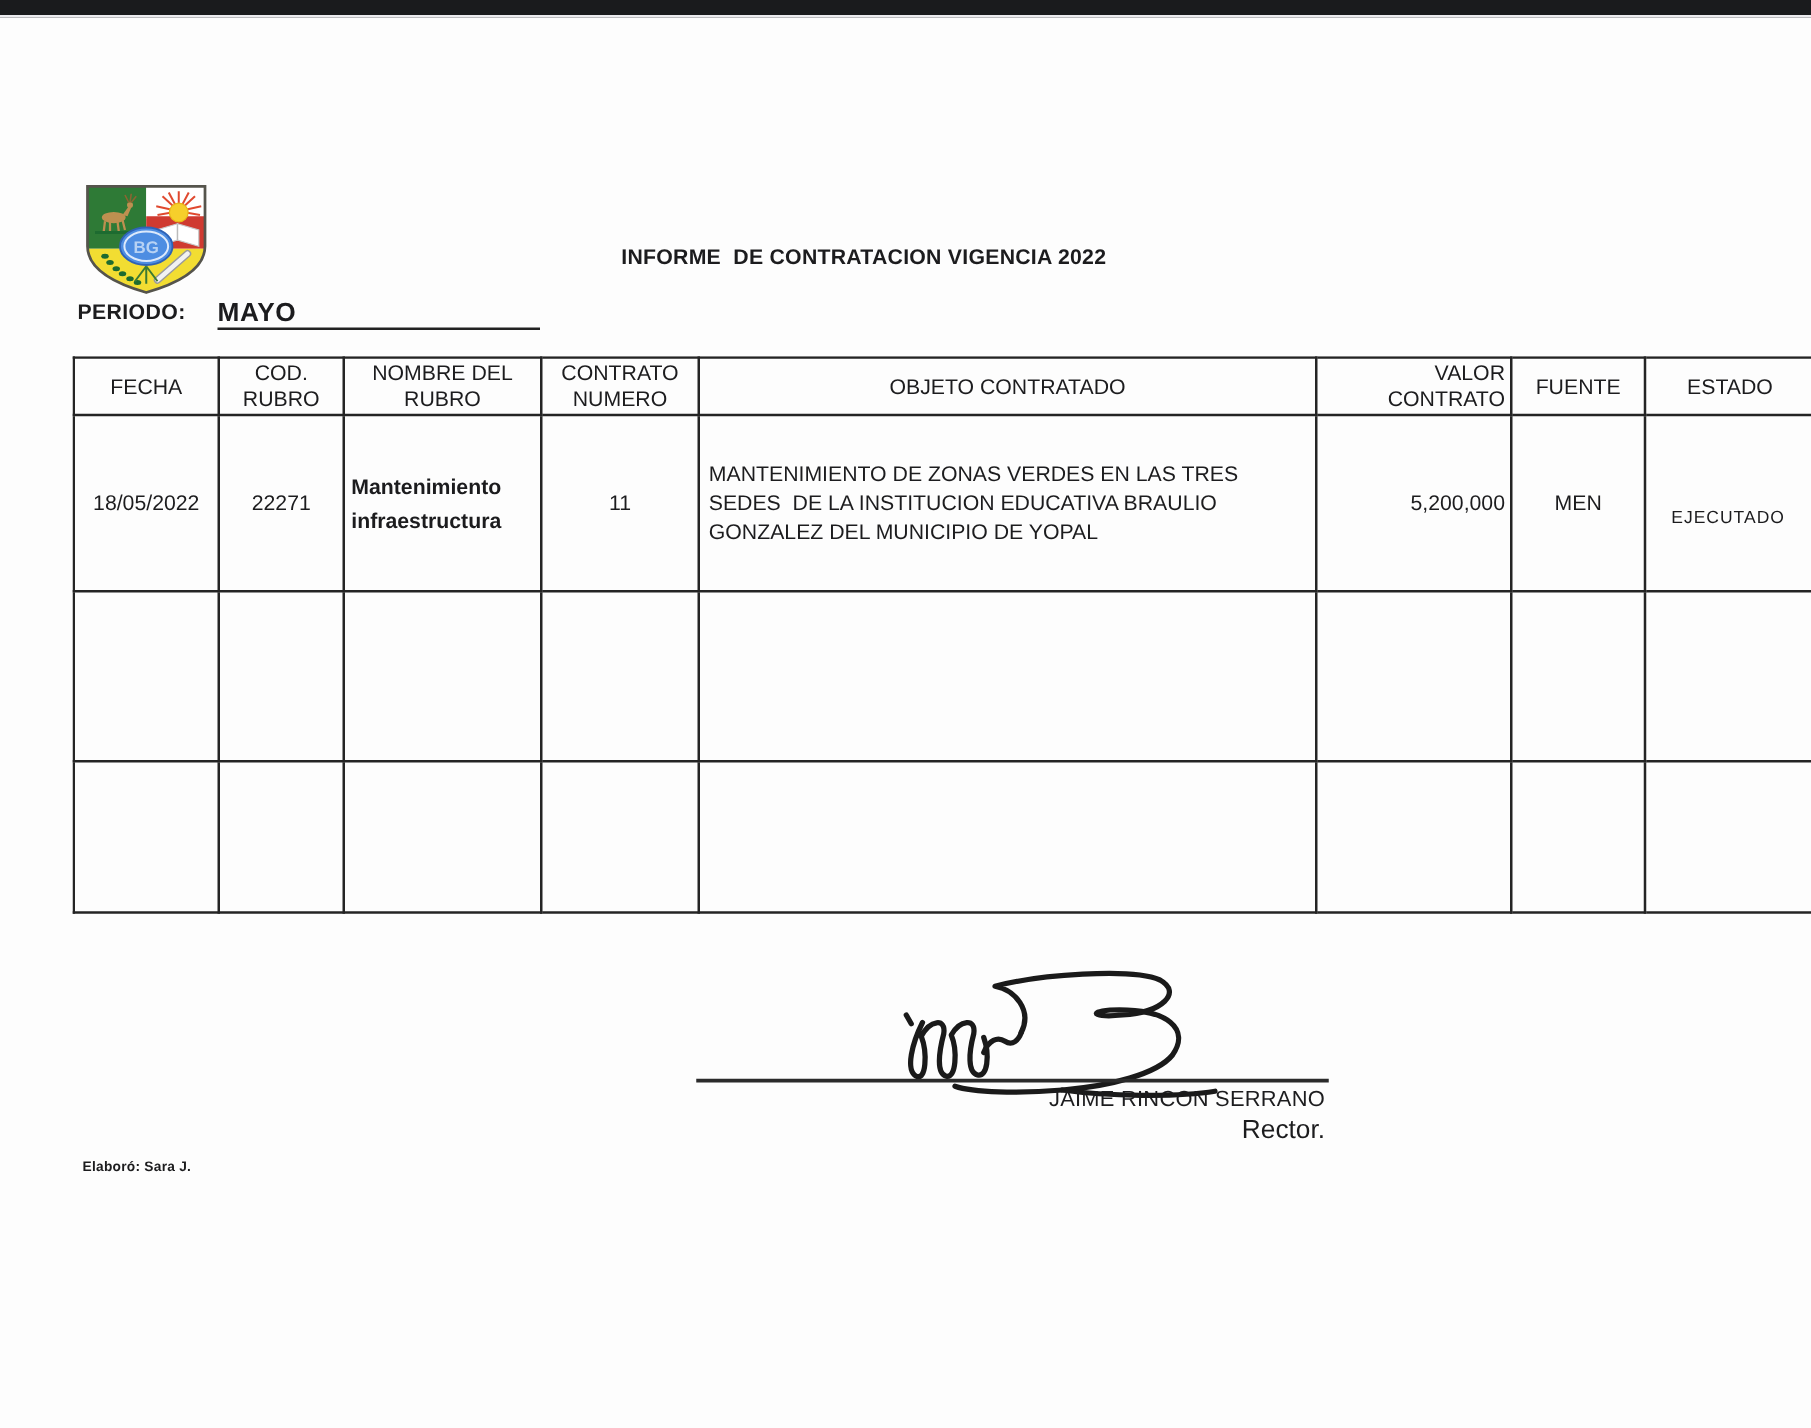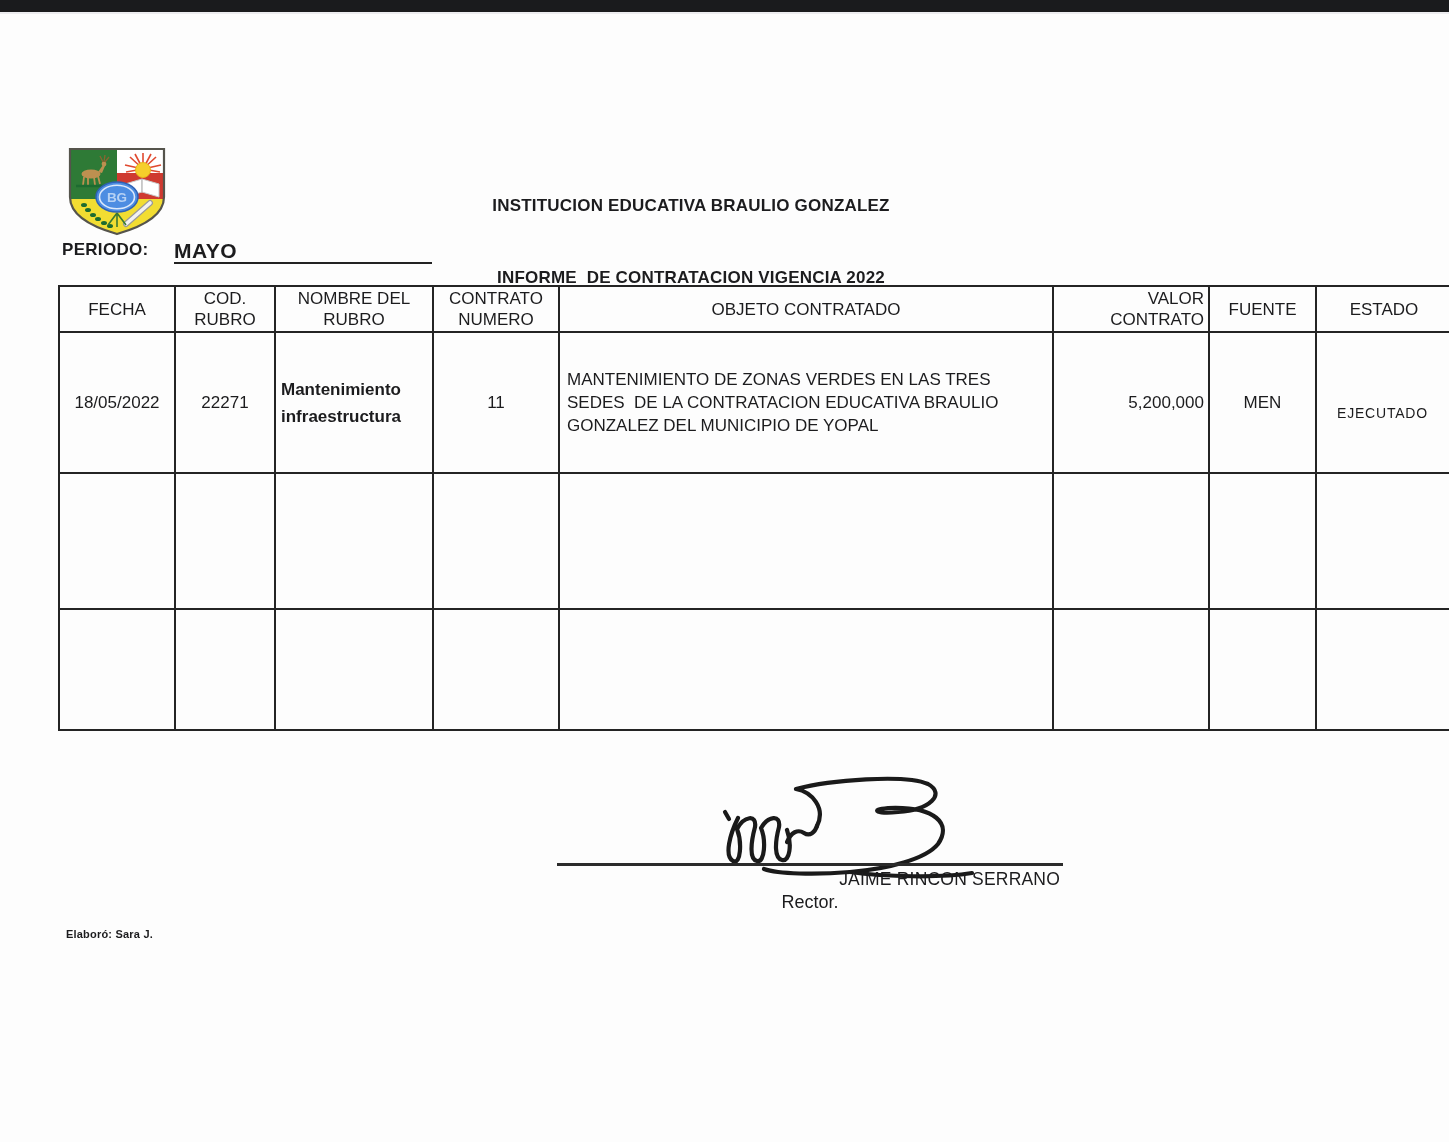"INSTITUCION EDUCATIVA BRAULIO GONZALEZ" div { html: <div>INSTITUCION EDUCATIVA BRAULIO GONZALEZ</div> -> none }
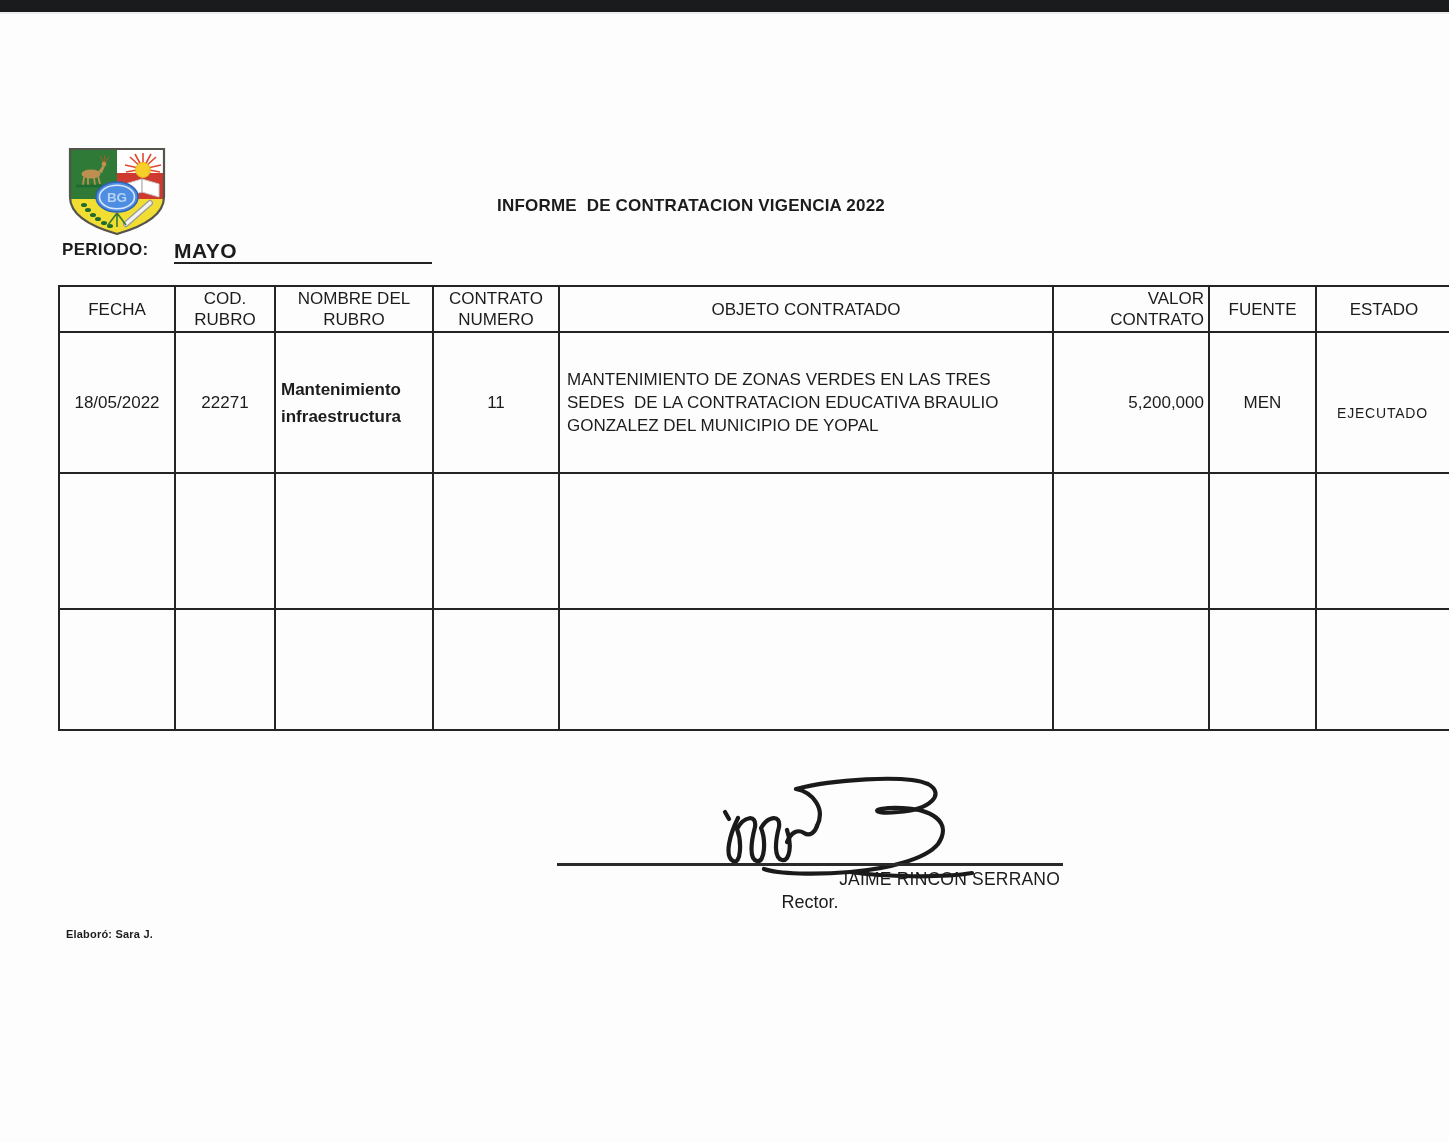"MANTENIMIENTO DE ZONAS VERDES EN" td.objeto { text: CONTRATACION -> INSTITUCION }
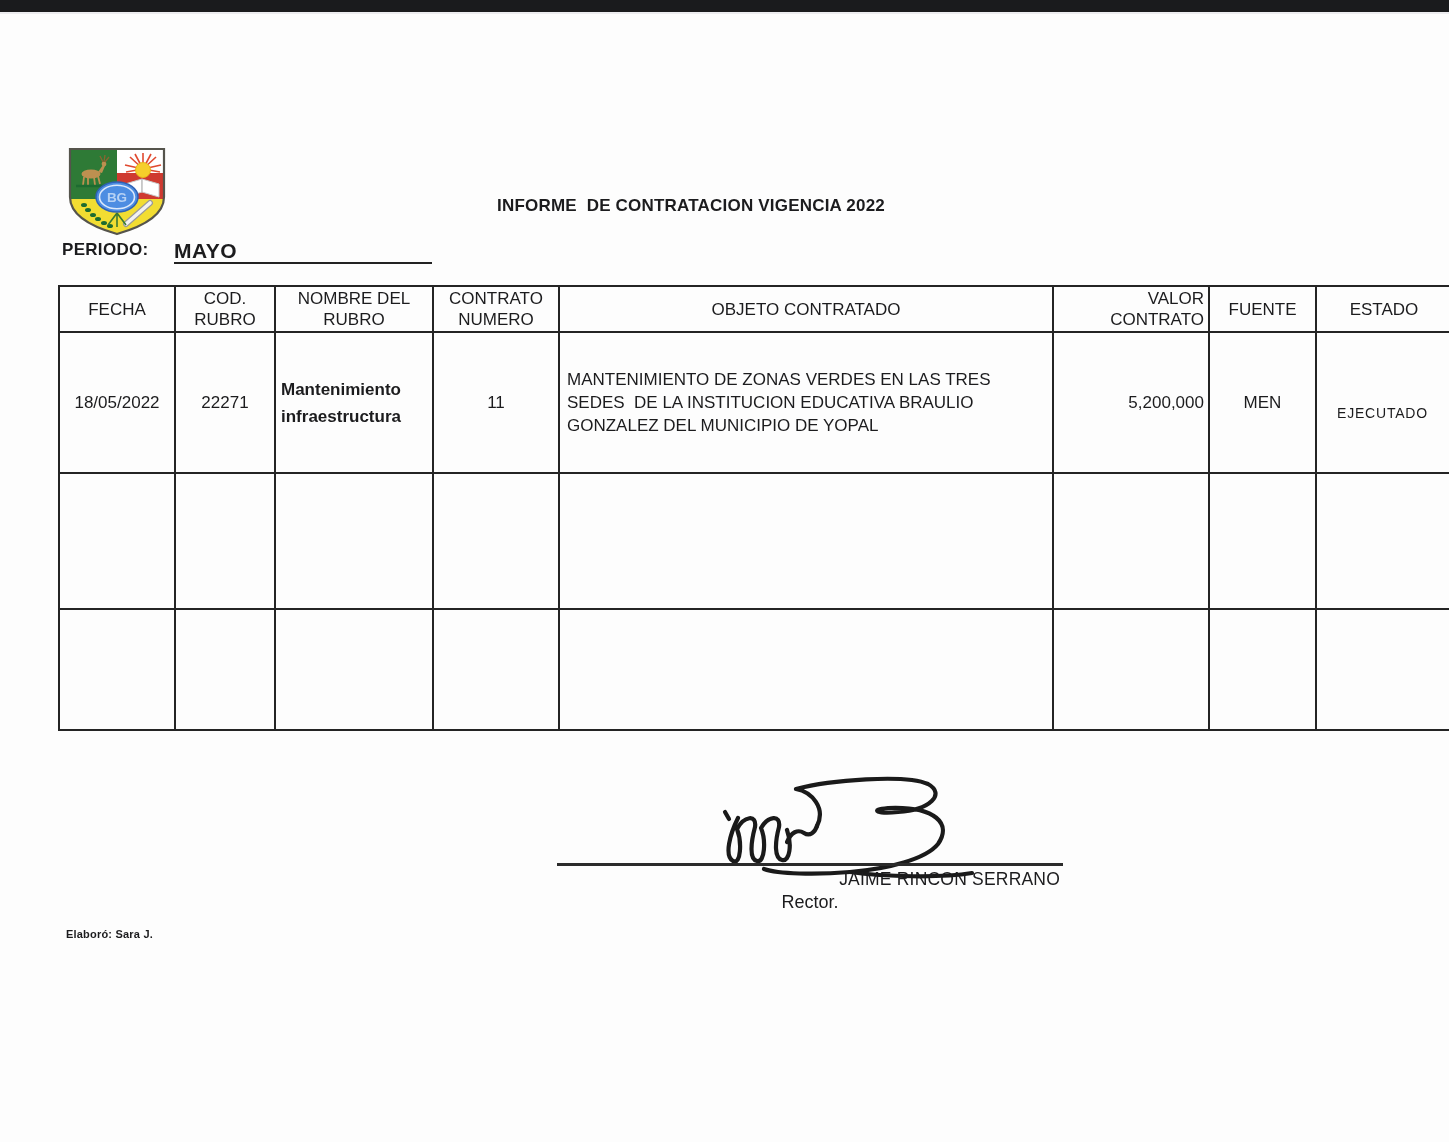"Rector." .sig-role { font-size: 18px -> 21px; text-align: center -> right }
